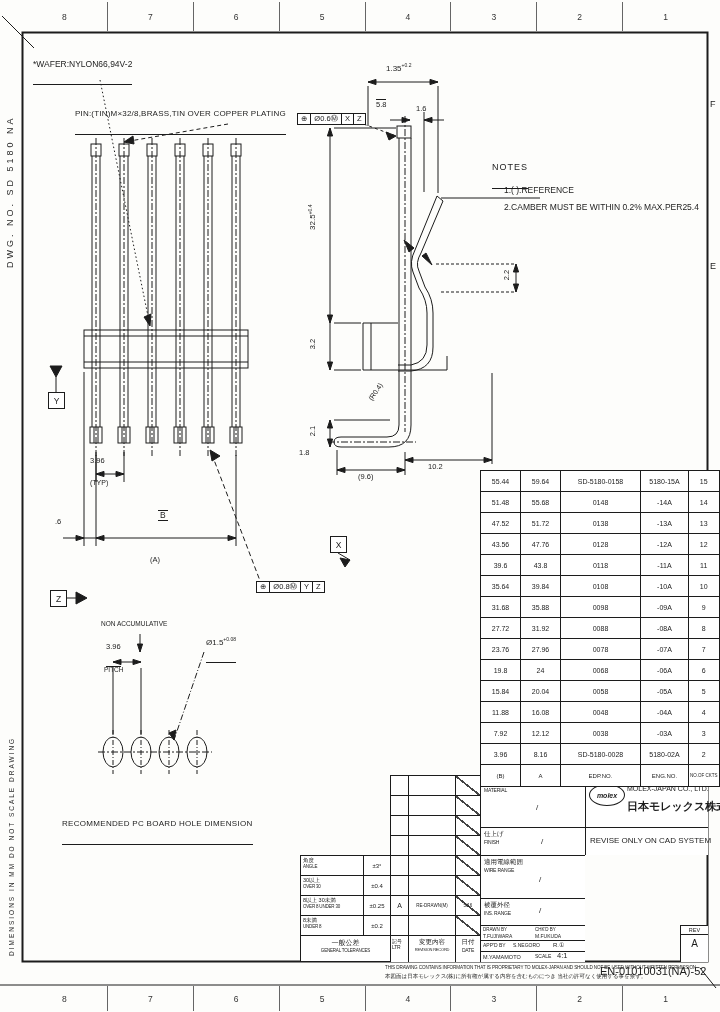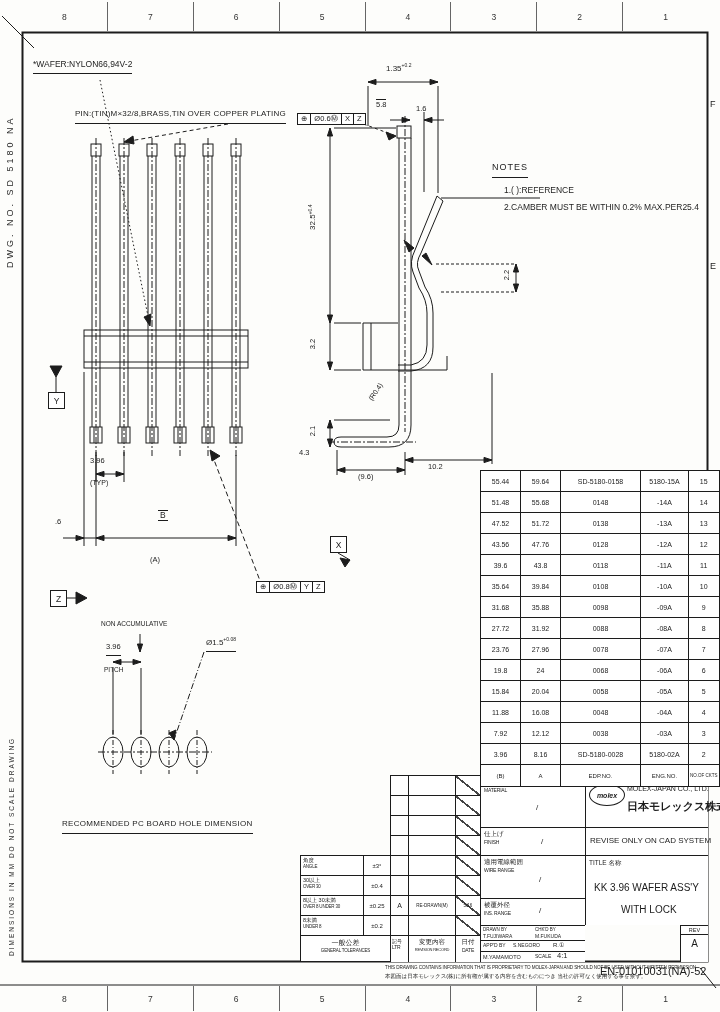"*WAFER:NYLON66,94V-2" .u { padding-bottom: 4px -> 15px }
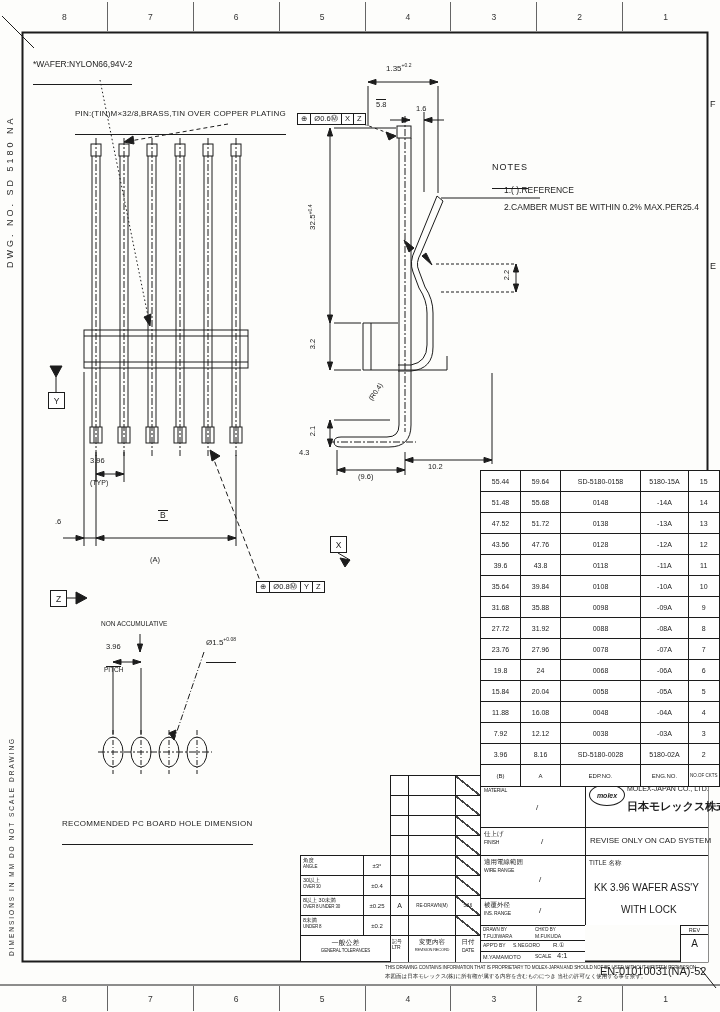"4.3" span.t { text: 4.3 -> 1.8 }
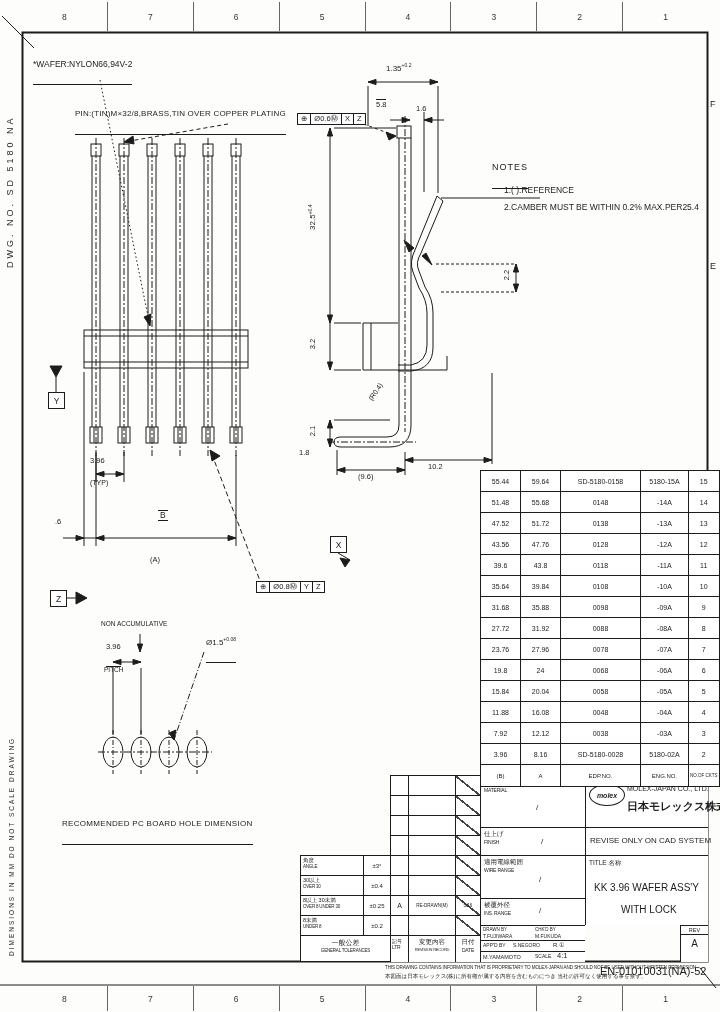"KK 3.96 WAFER ASS'Y" div.cell { html: <div> <span>TITLE 名称</span> <span>KK 3.96 WAFER ASS'Y</span> <span>WITH LOCK</span> </div> -> none }
